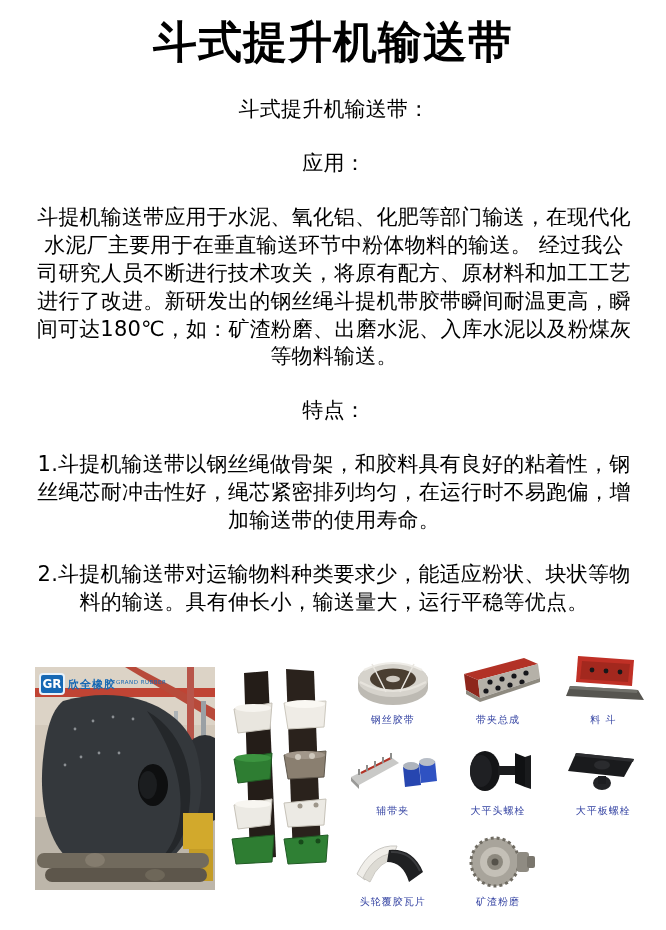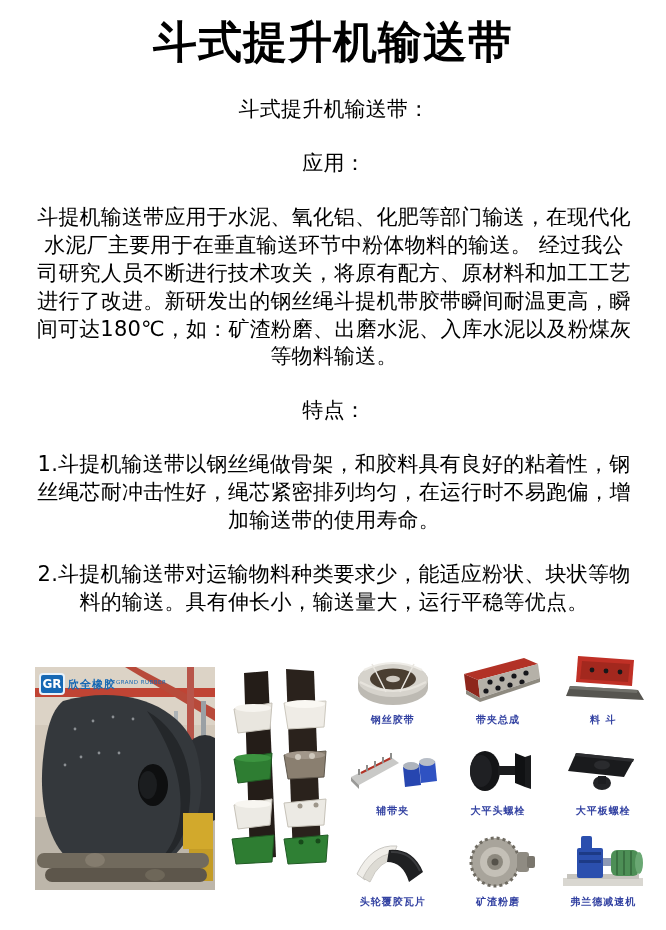"钢丝胶带" .product-caption { font-weight: bold -> normal }
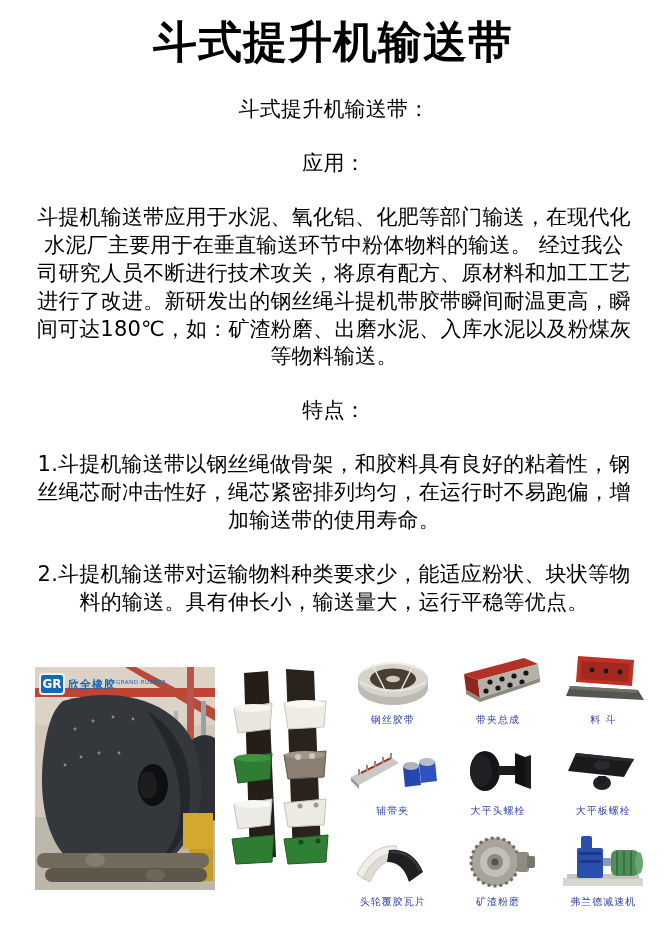"弗兰德减速机" div.product-card { html: <div> <div> <svg> <rect></rect> <rect></rect> <rect></rect> <rect></rect> <rect></rect> <rect></rect> <rect></rect> <rect></rect> <line></line> <line></line> <line></line> <ellipse></ellipse> </svg> </div> <div>弗兰德减速机</div> </div> -> none }
